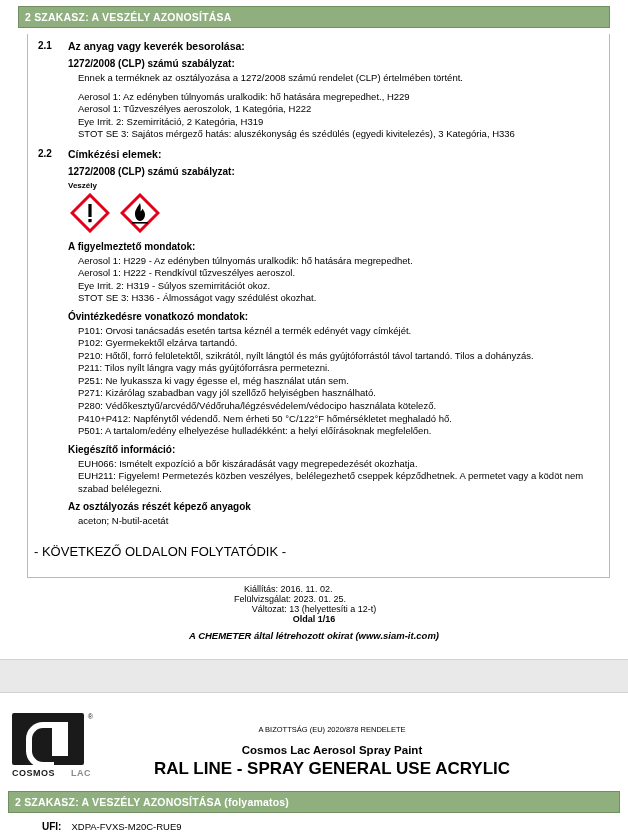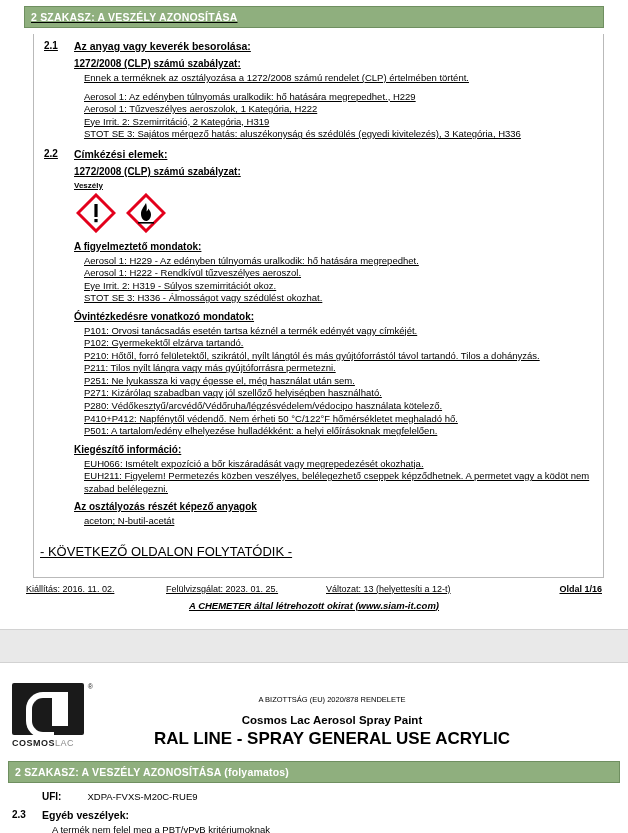"2 SZAKASZ: A VESZÉLY AZONOSÍTÁSA" .sheet { padding: 0 24px -> 0 18px; text-decoration: underline -> none }
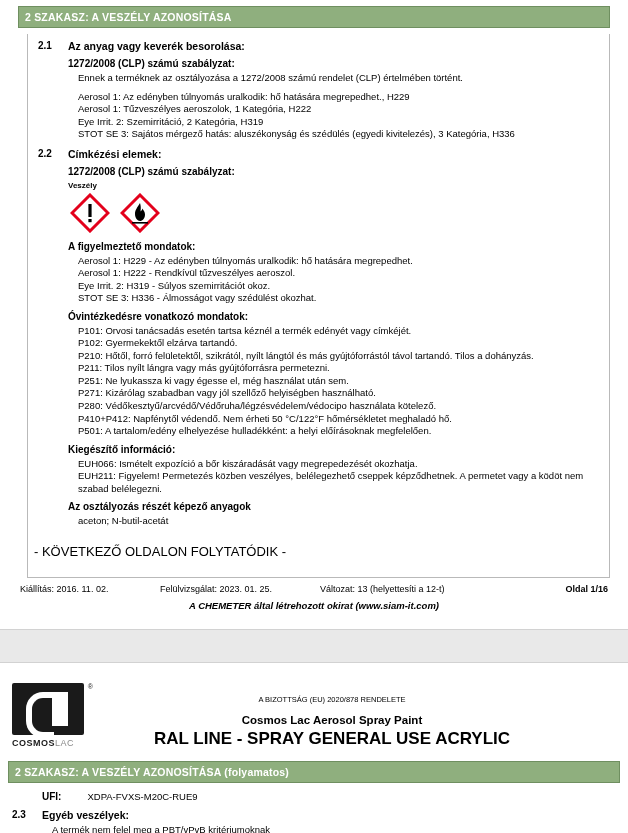"Kiállítás: 2016. 11. 02." .footer-line { align-items: flex-end -> center; flex-direction: none -> column }
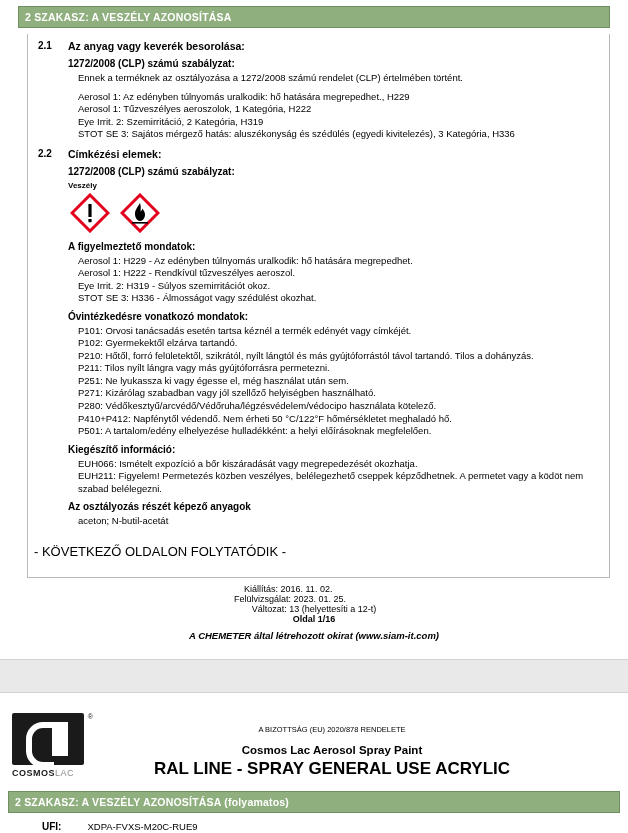"LAC" .logo-text span { font-weight: normal -> bold; margin-left: none -> 16px }
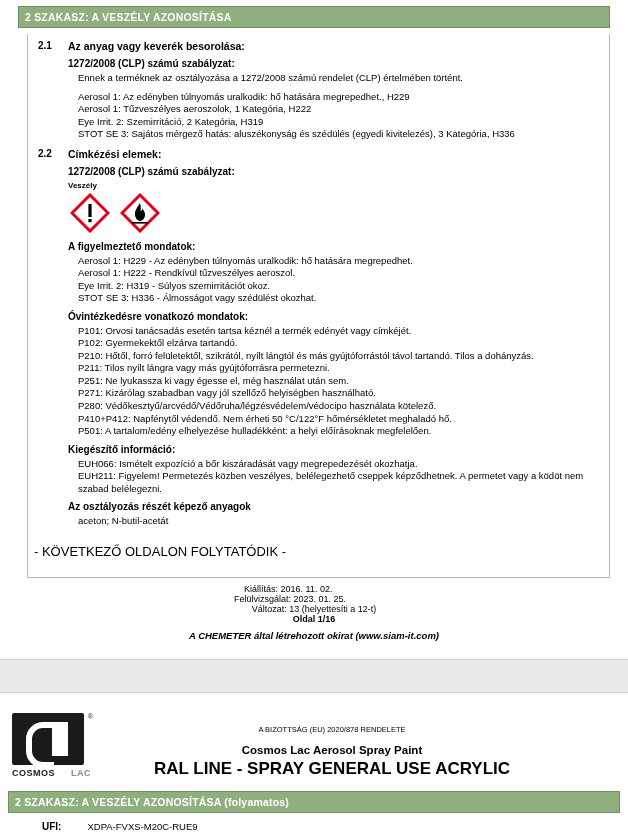"UFI:" div.rowbody { gap: 26px -> 10px }
